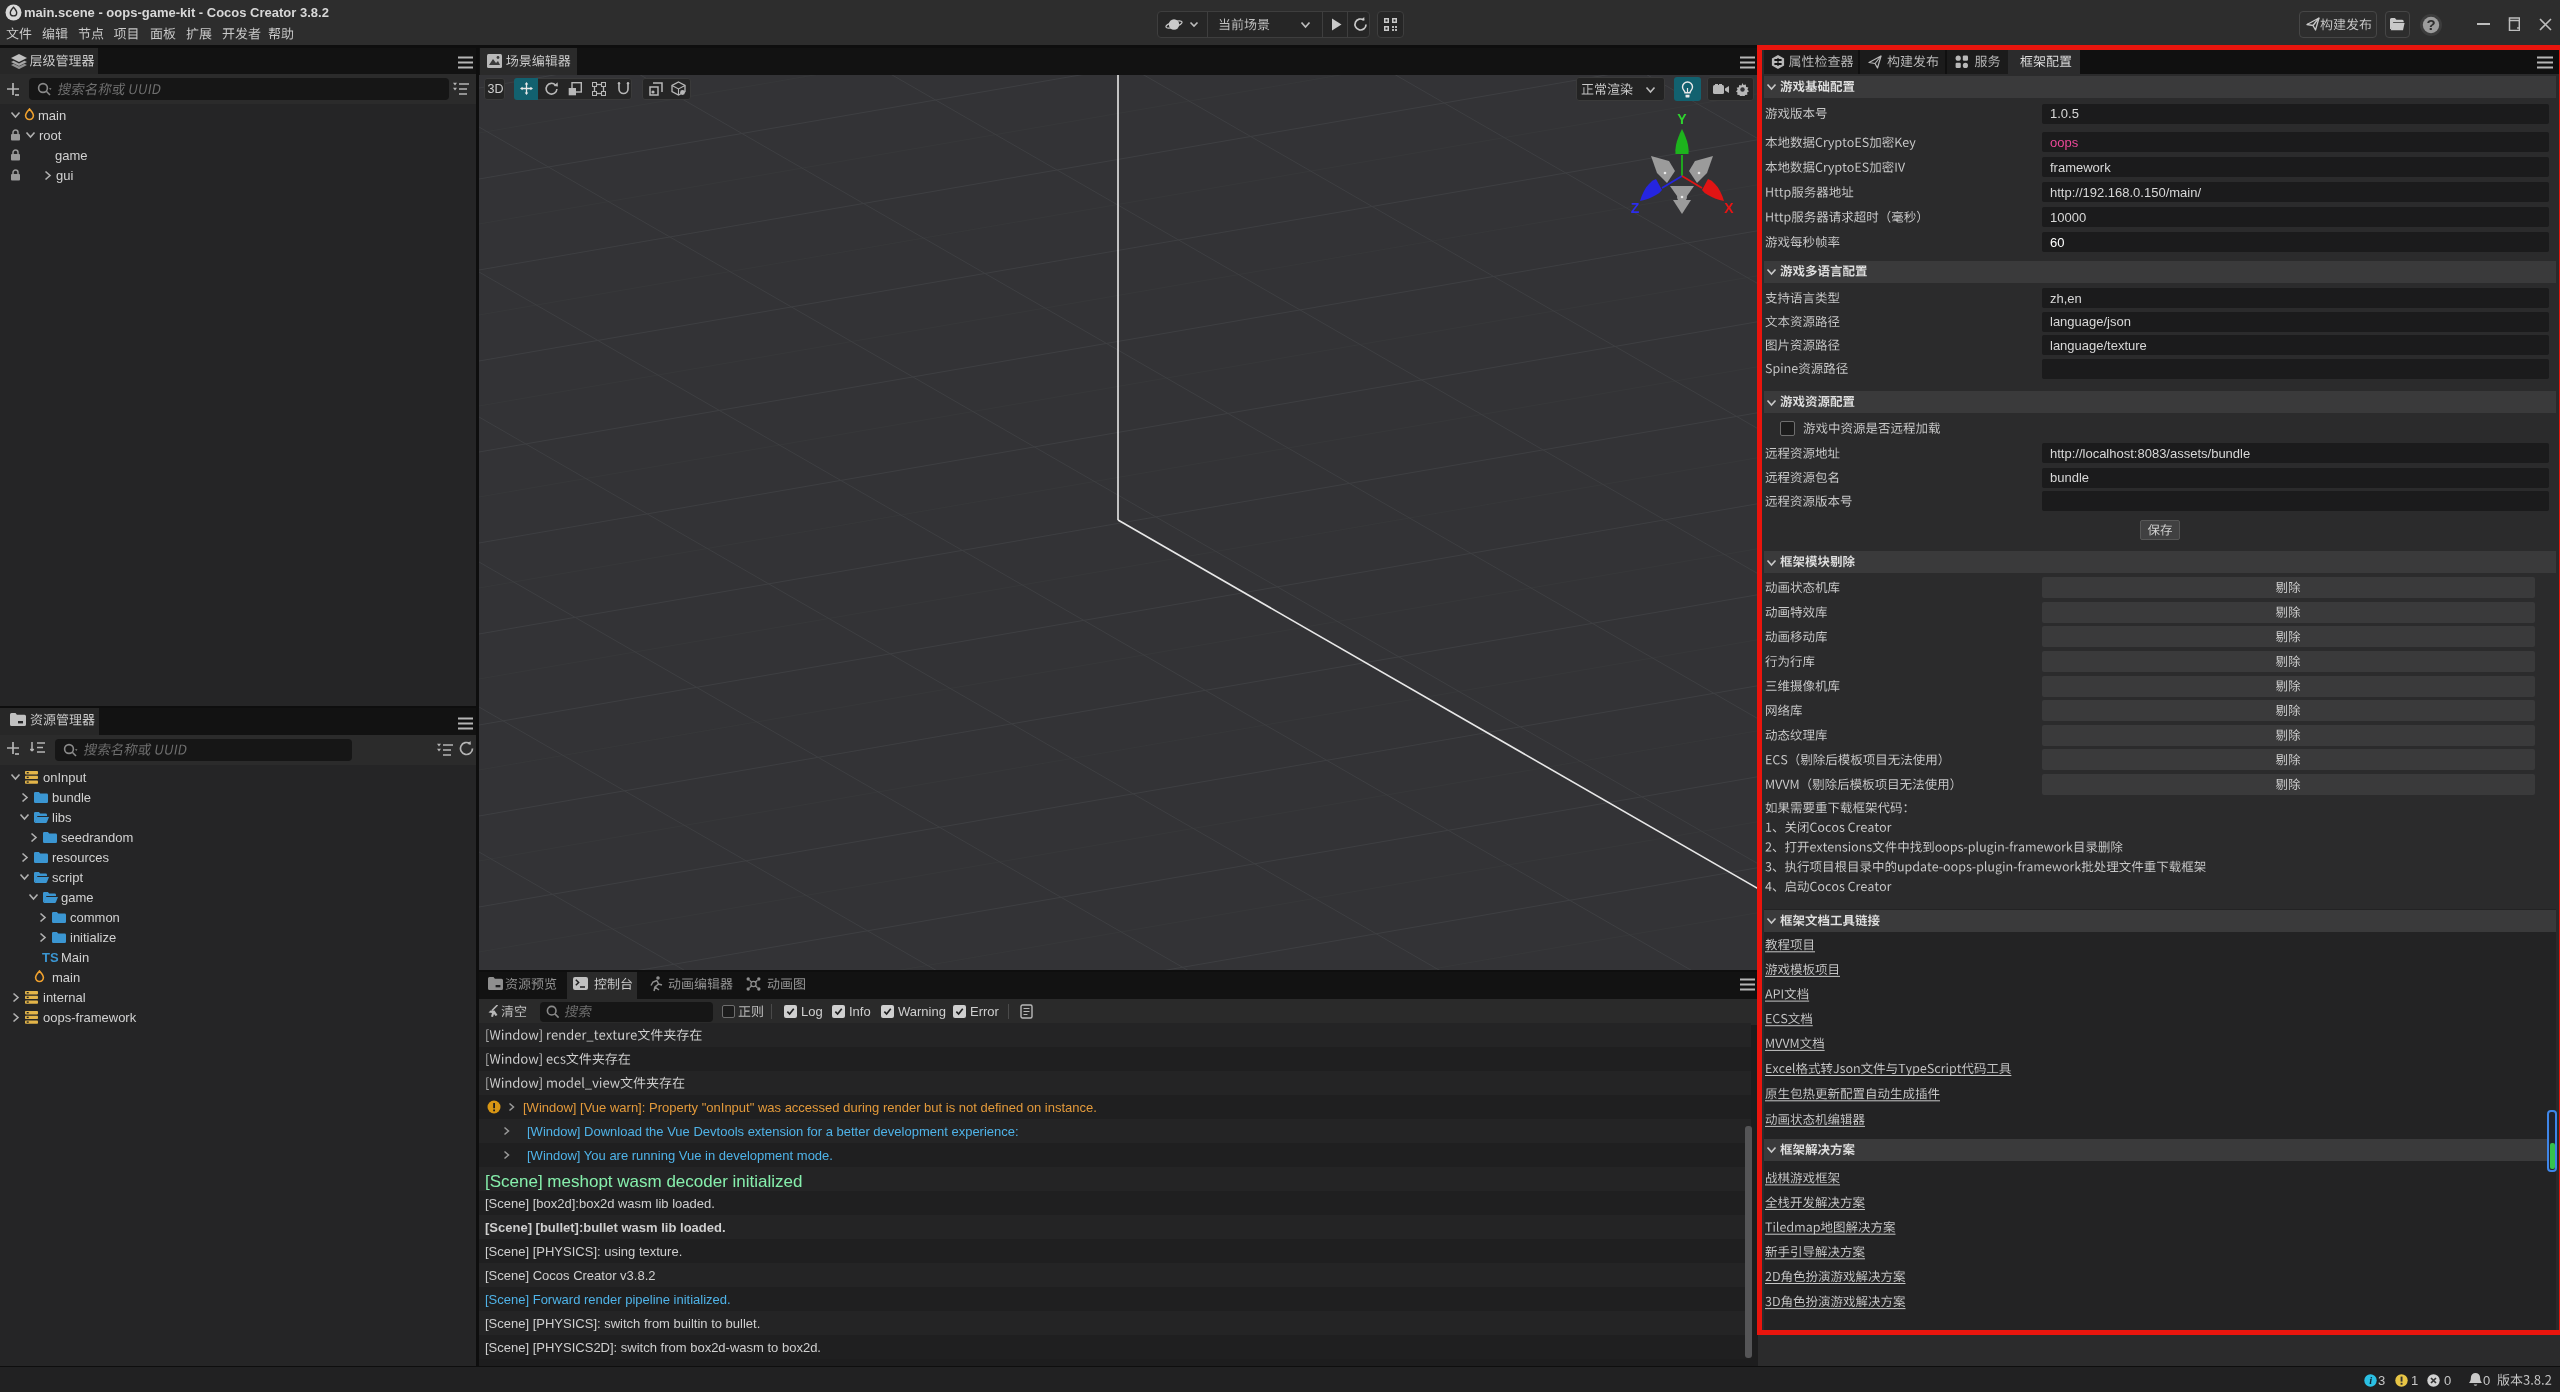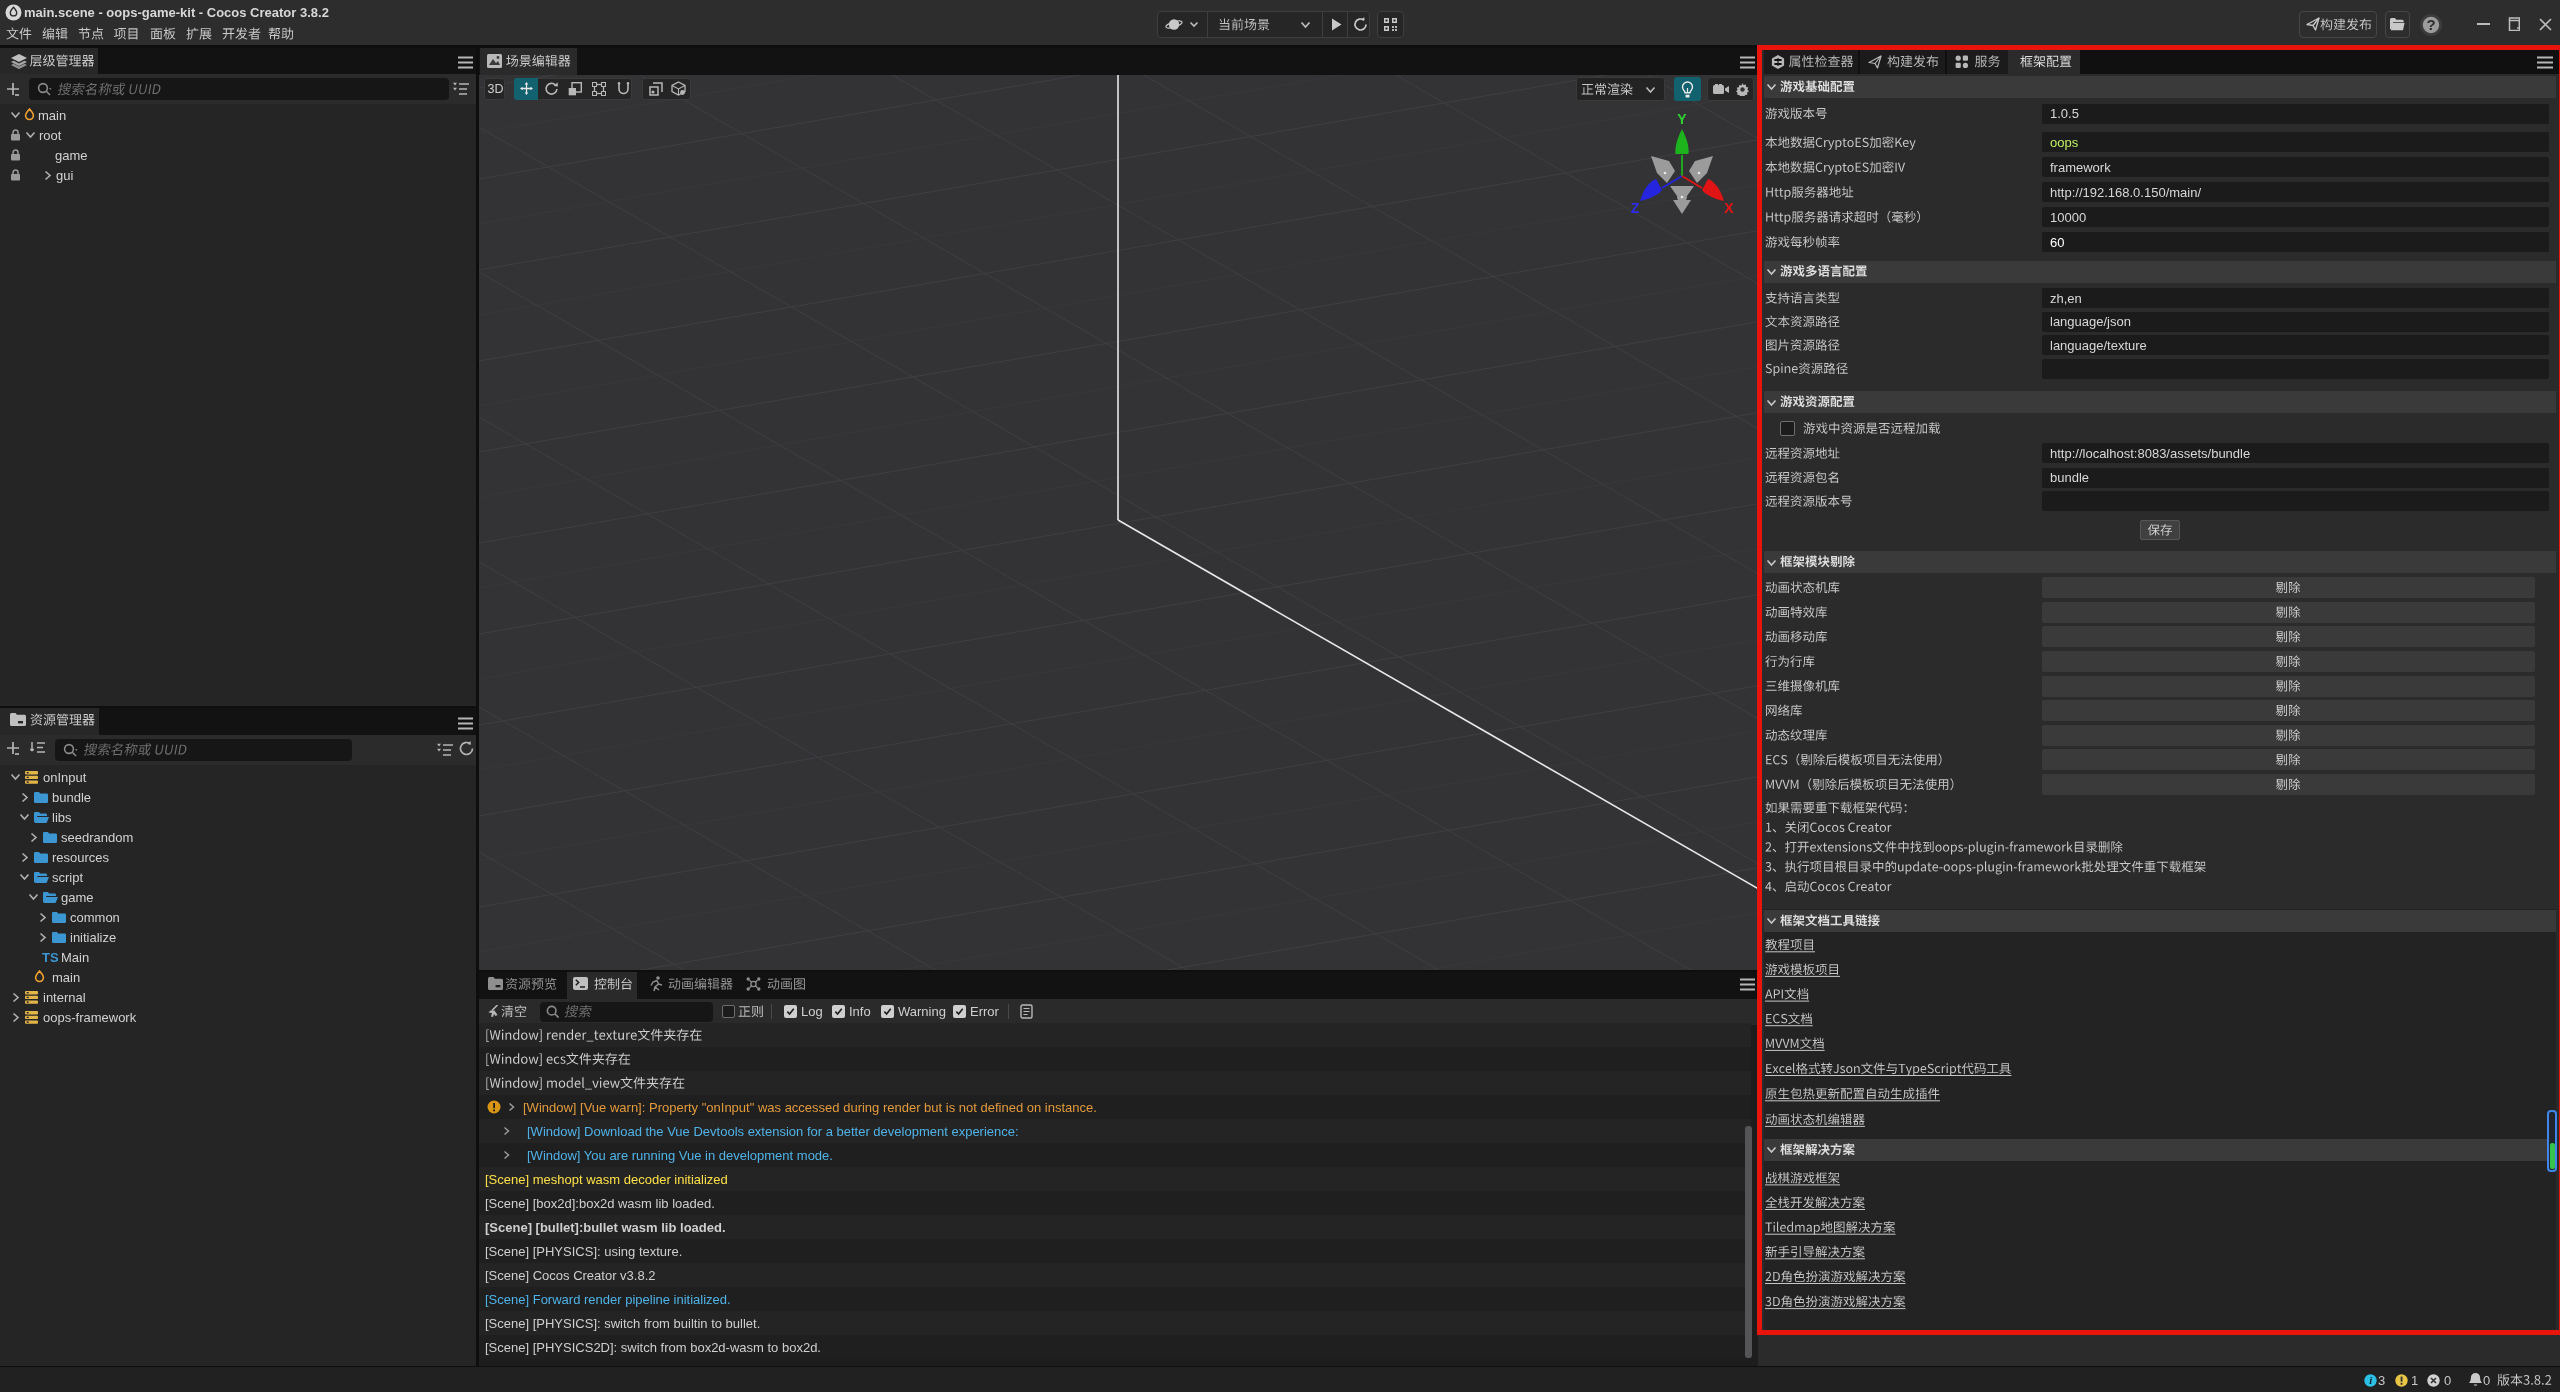"oops" div.tx { color: #bef264 -> #ec4899 }
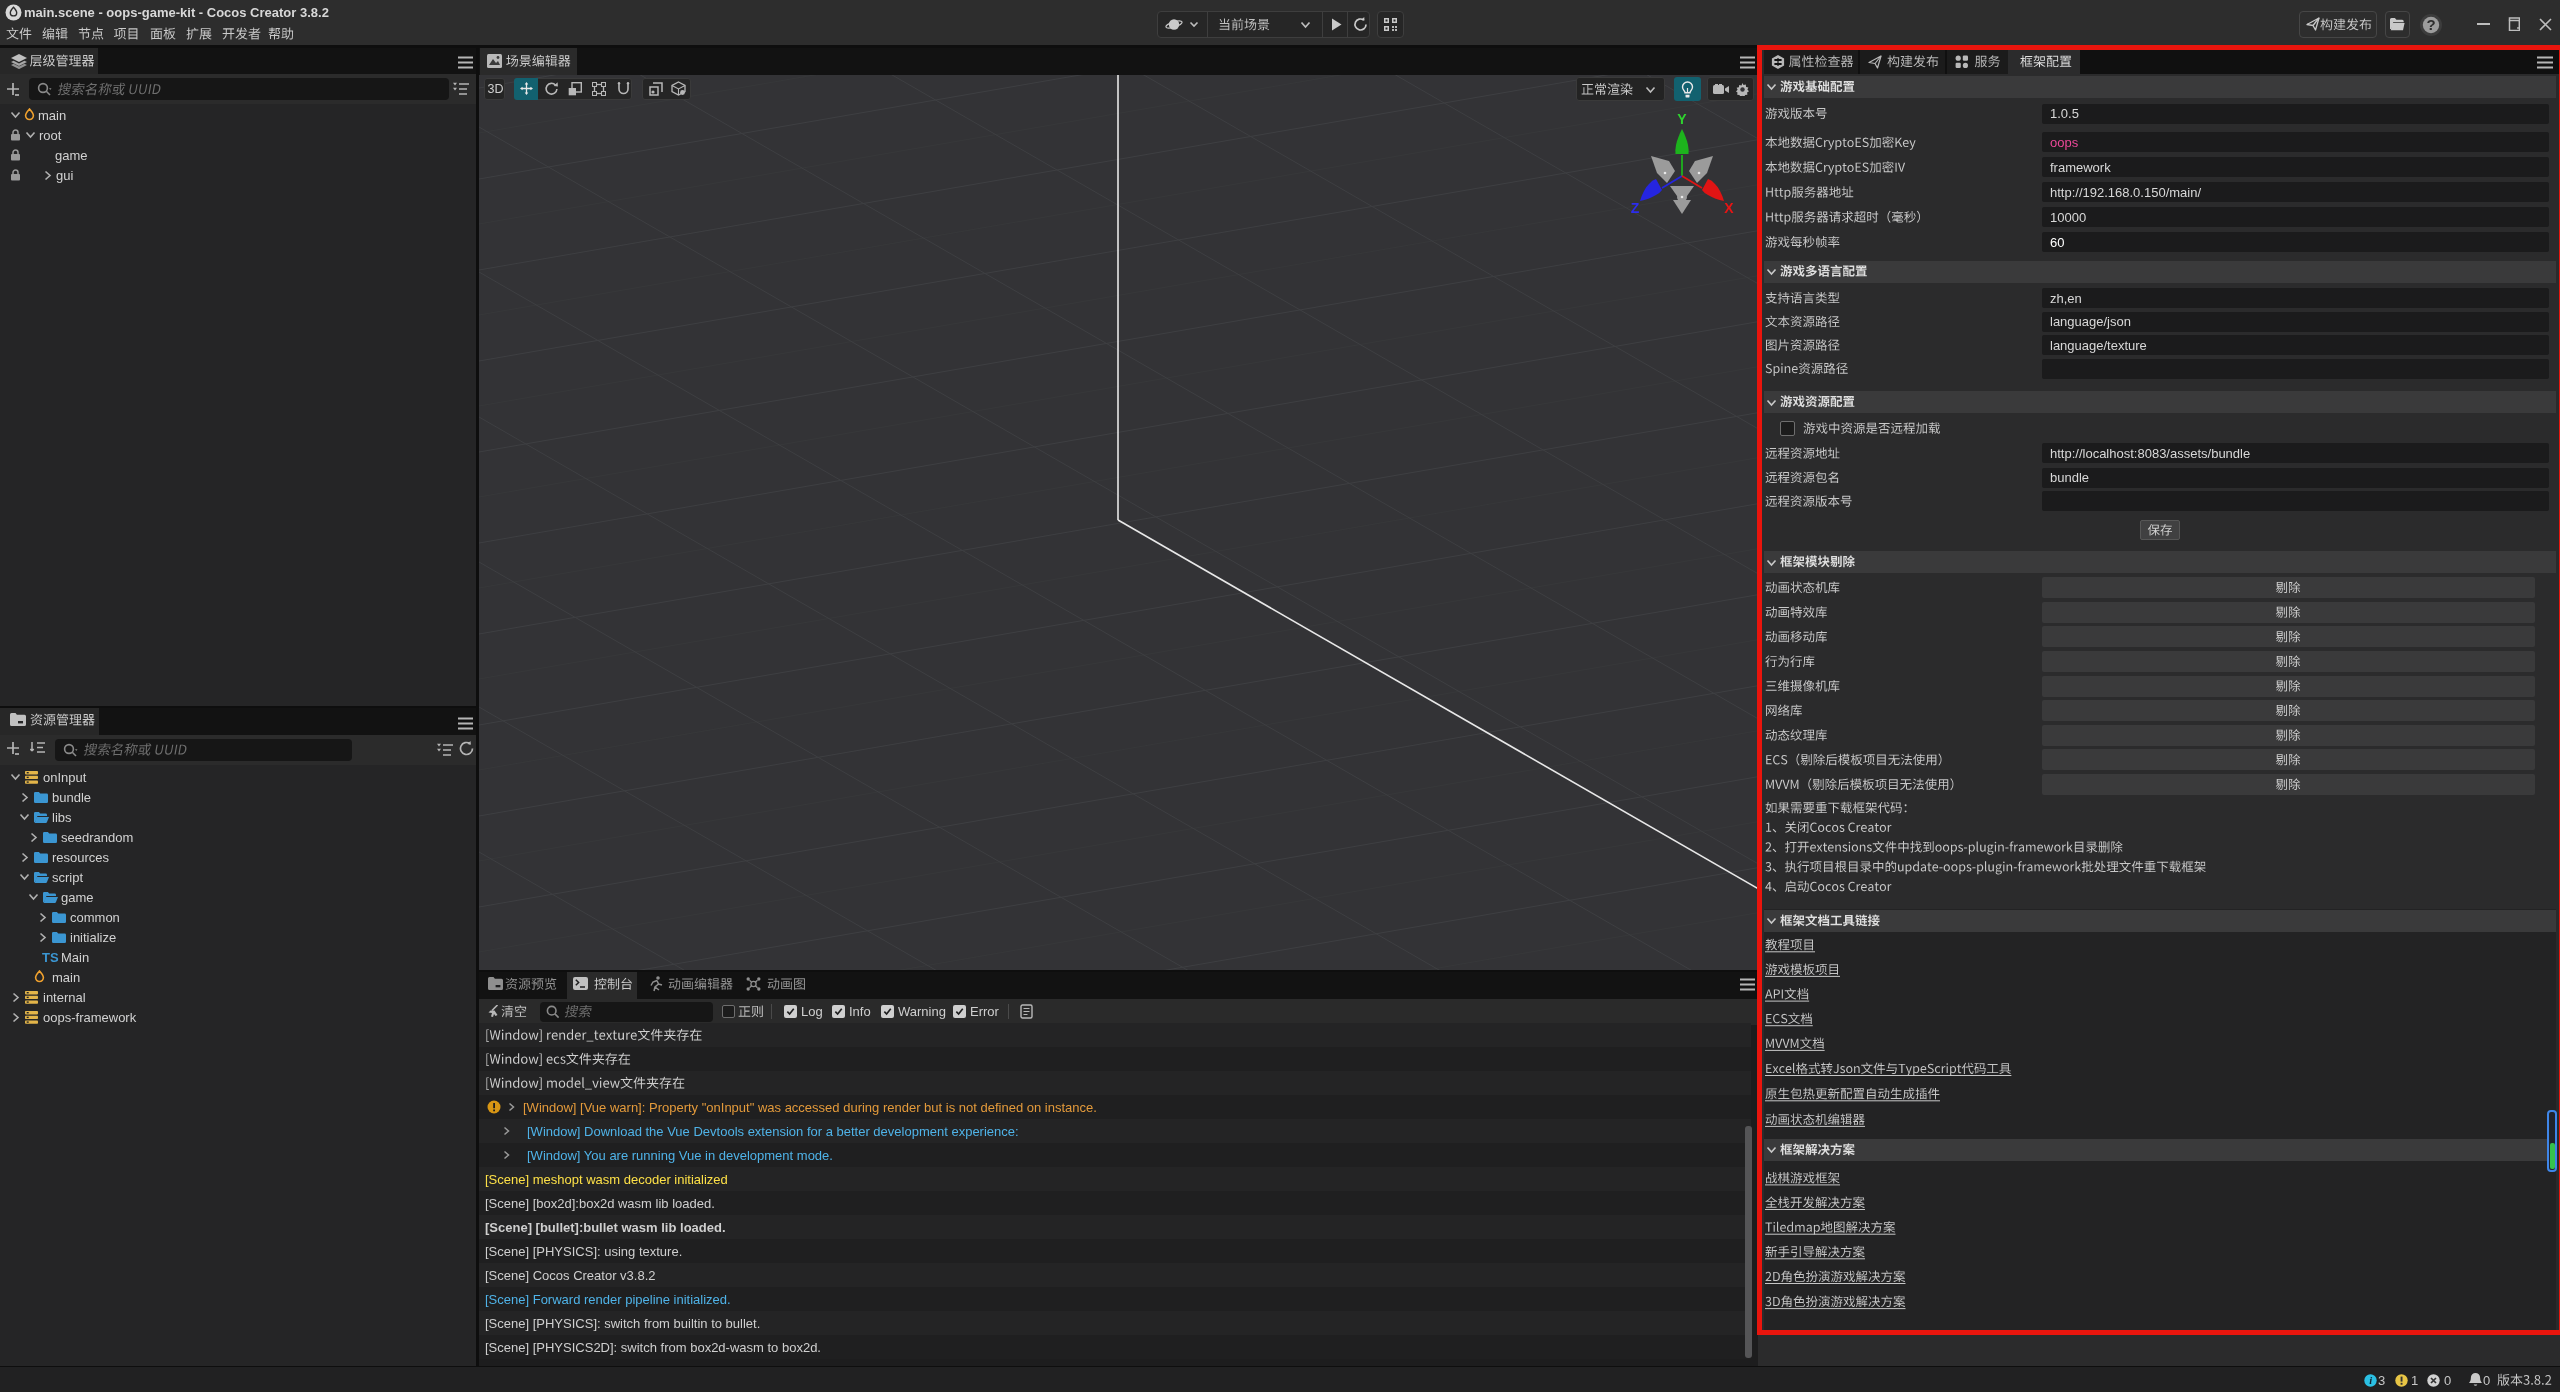"[Scene] meshopt wasm decoder initialized" div.tx { color: #fde047 -> #86efac; font-size: 13px -> 17px }
